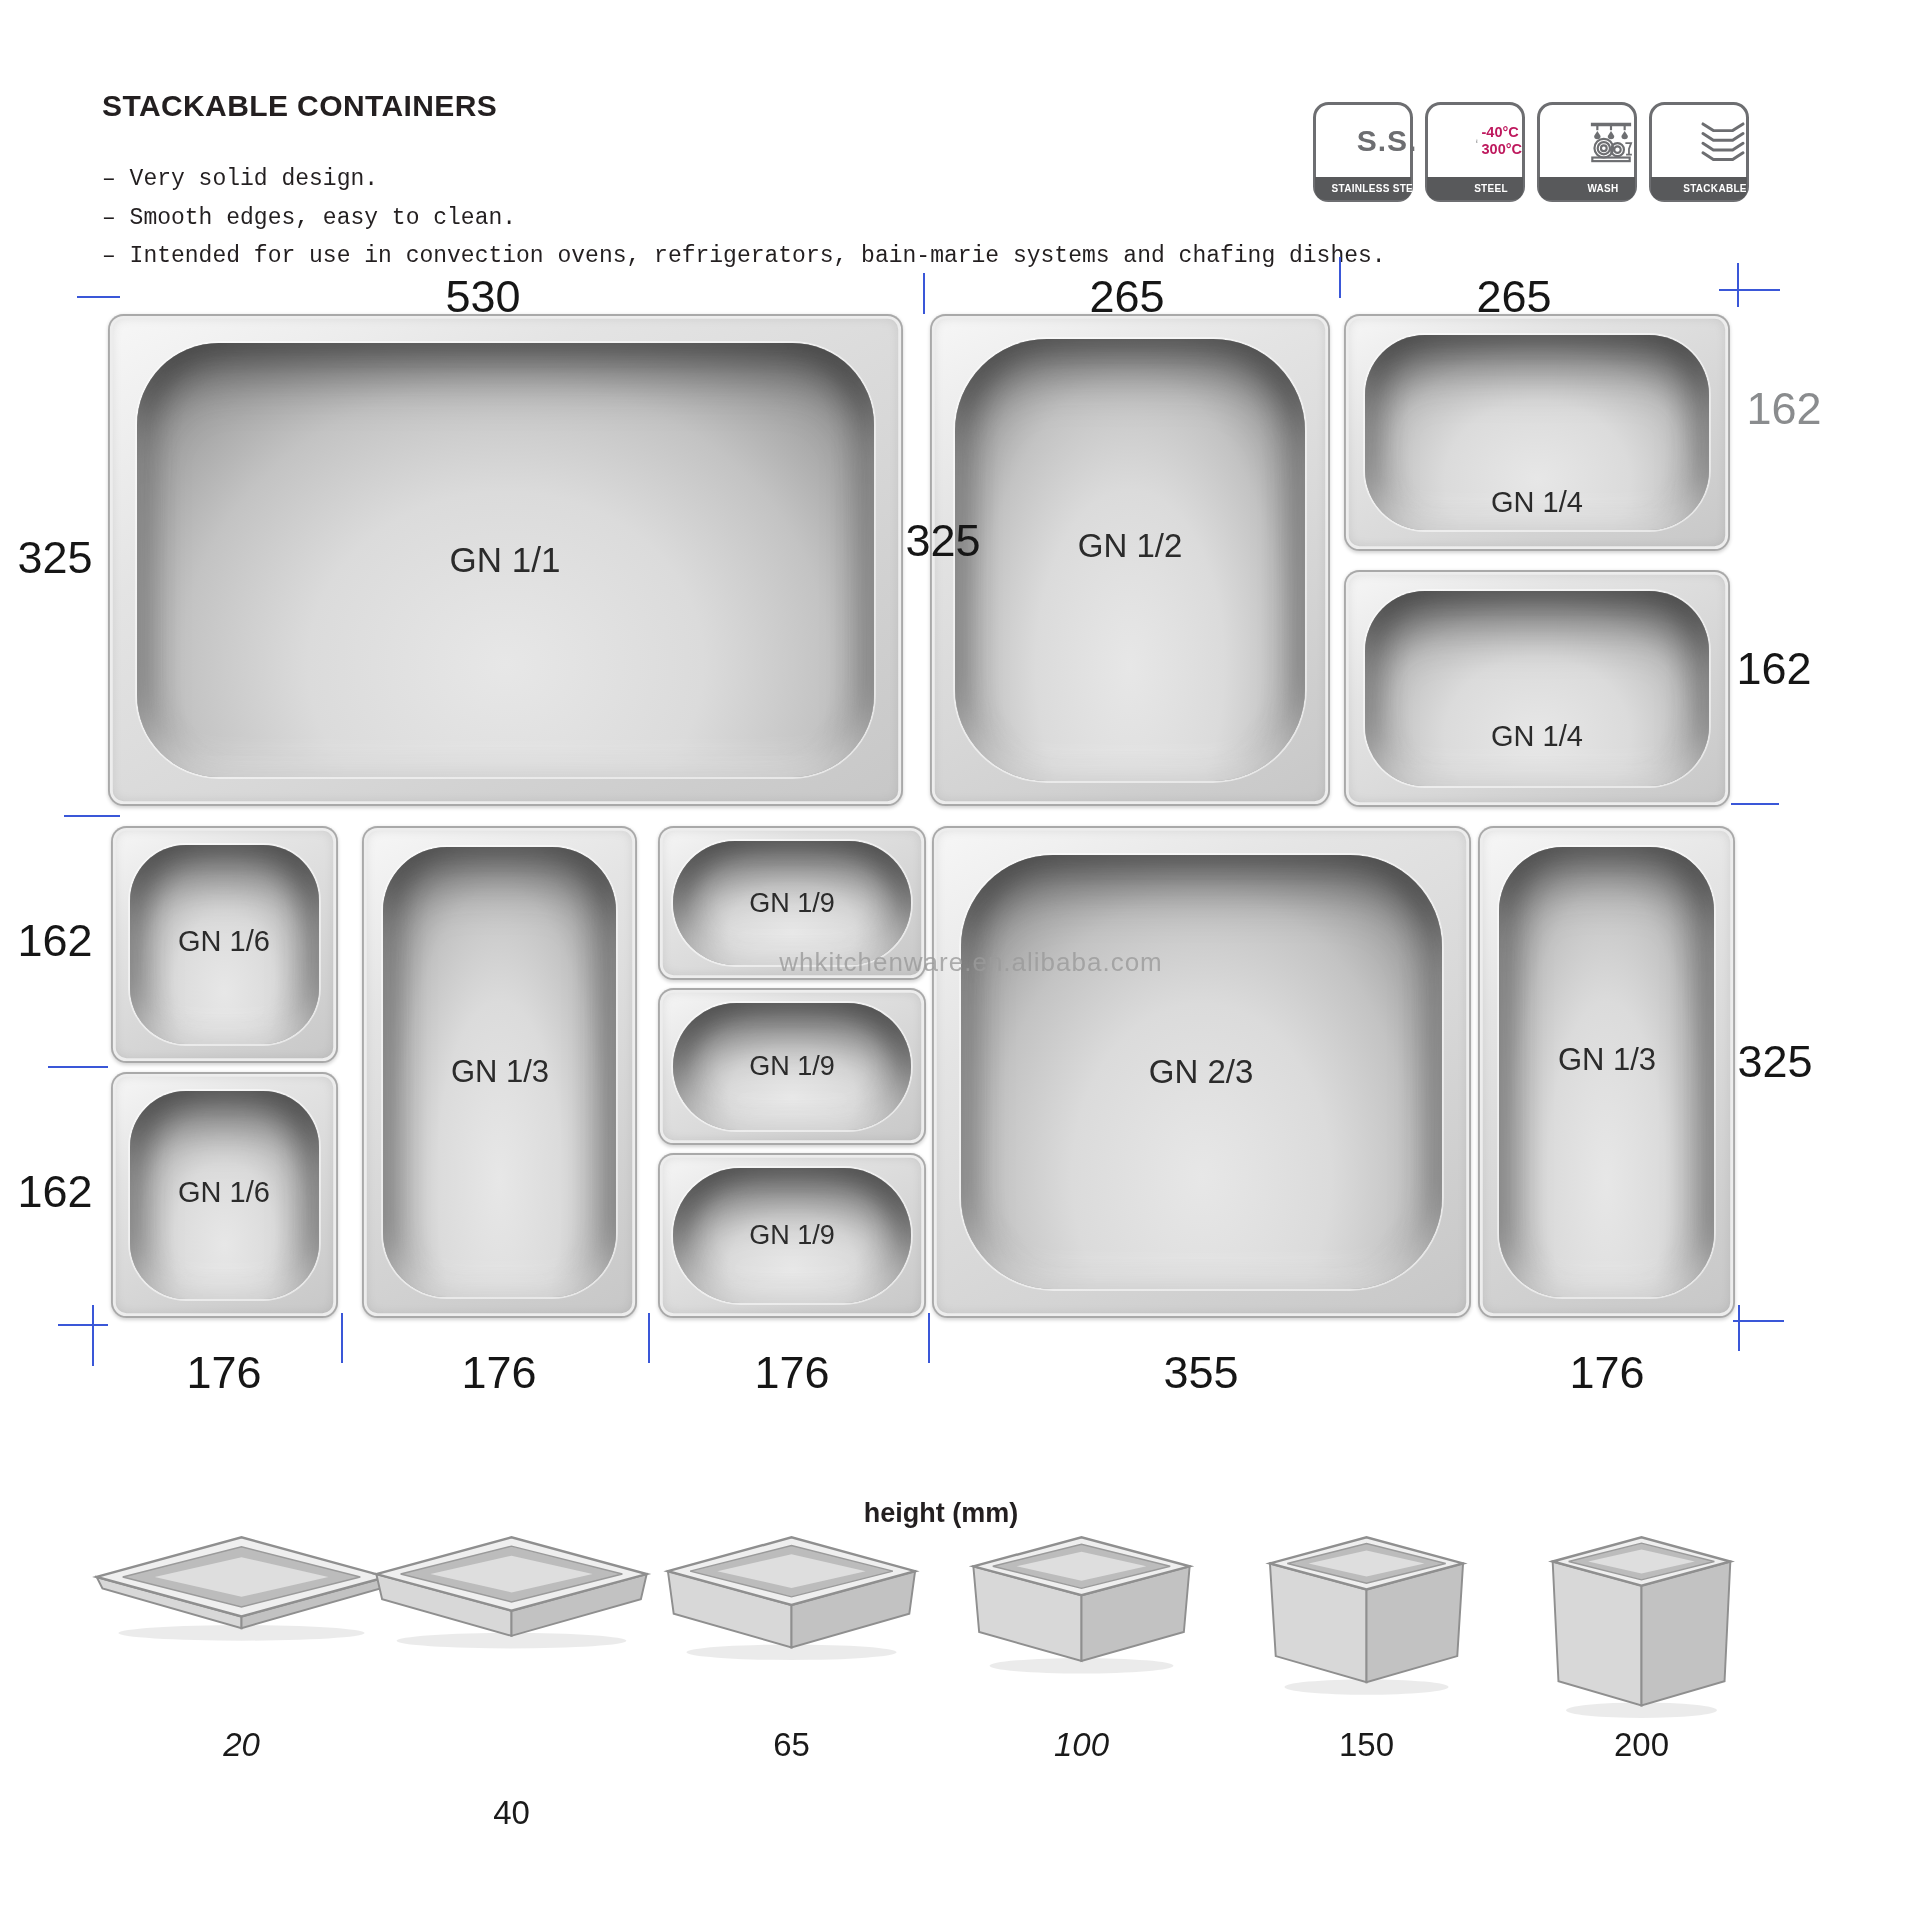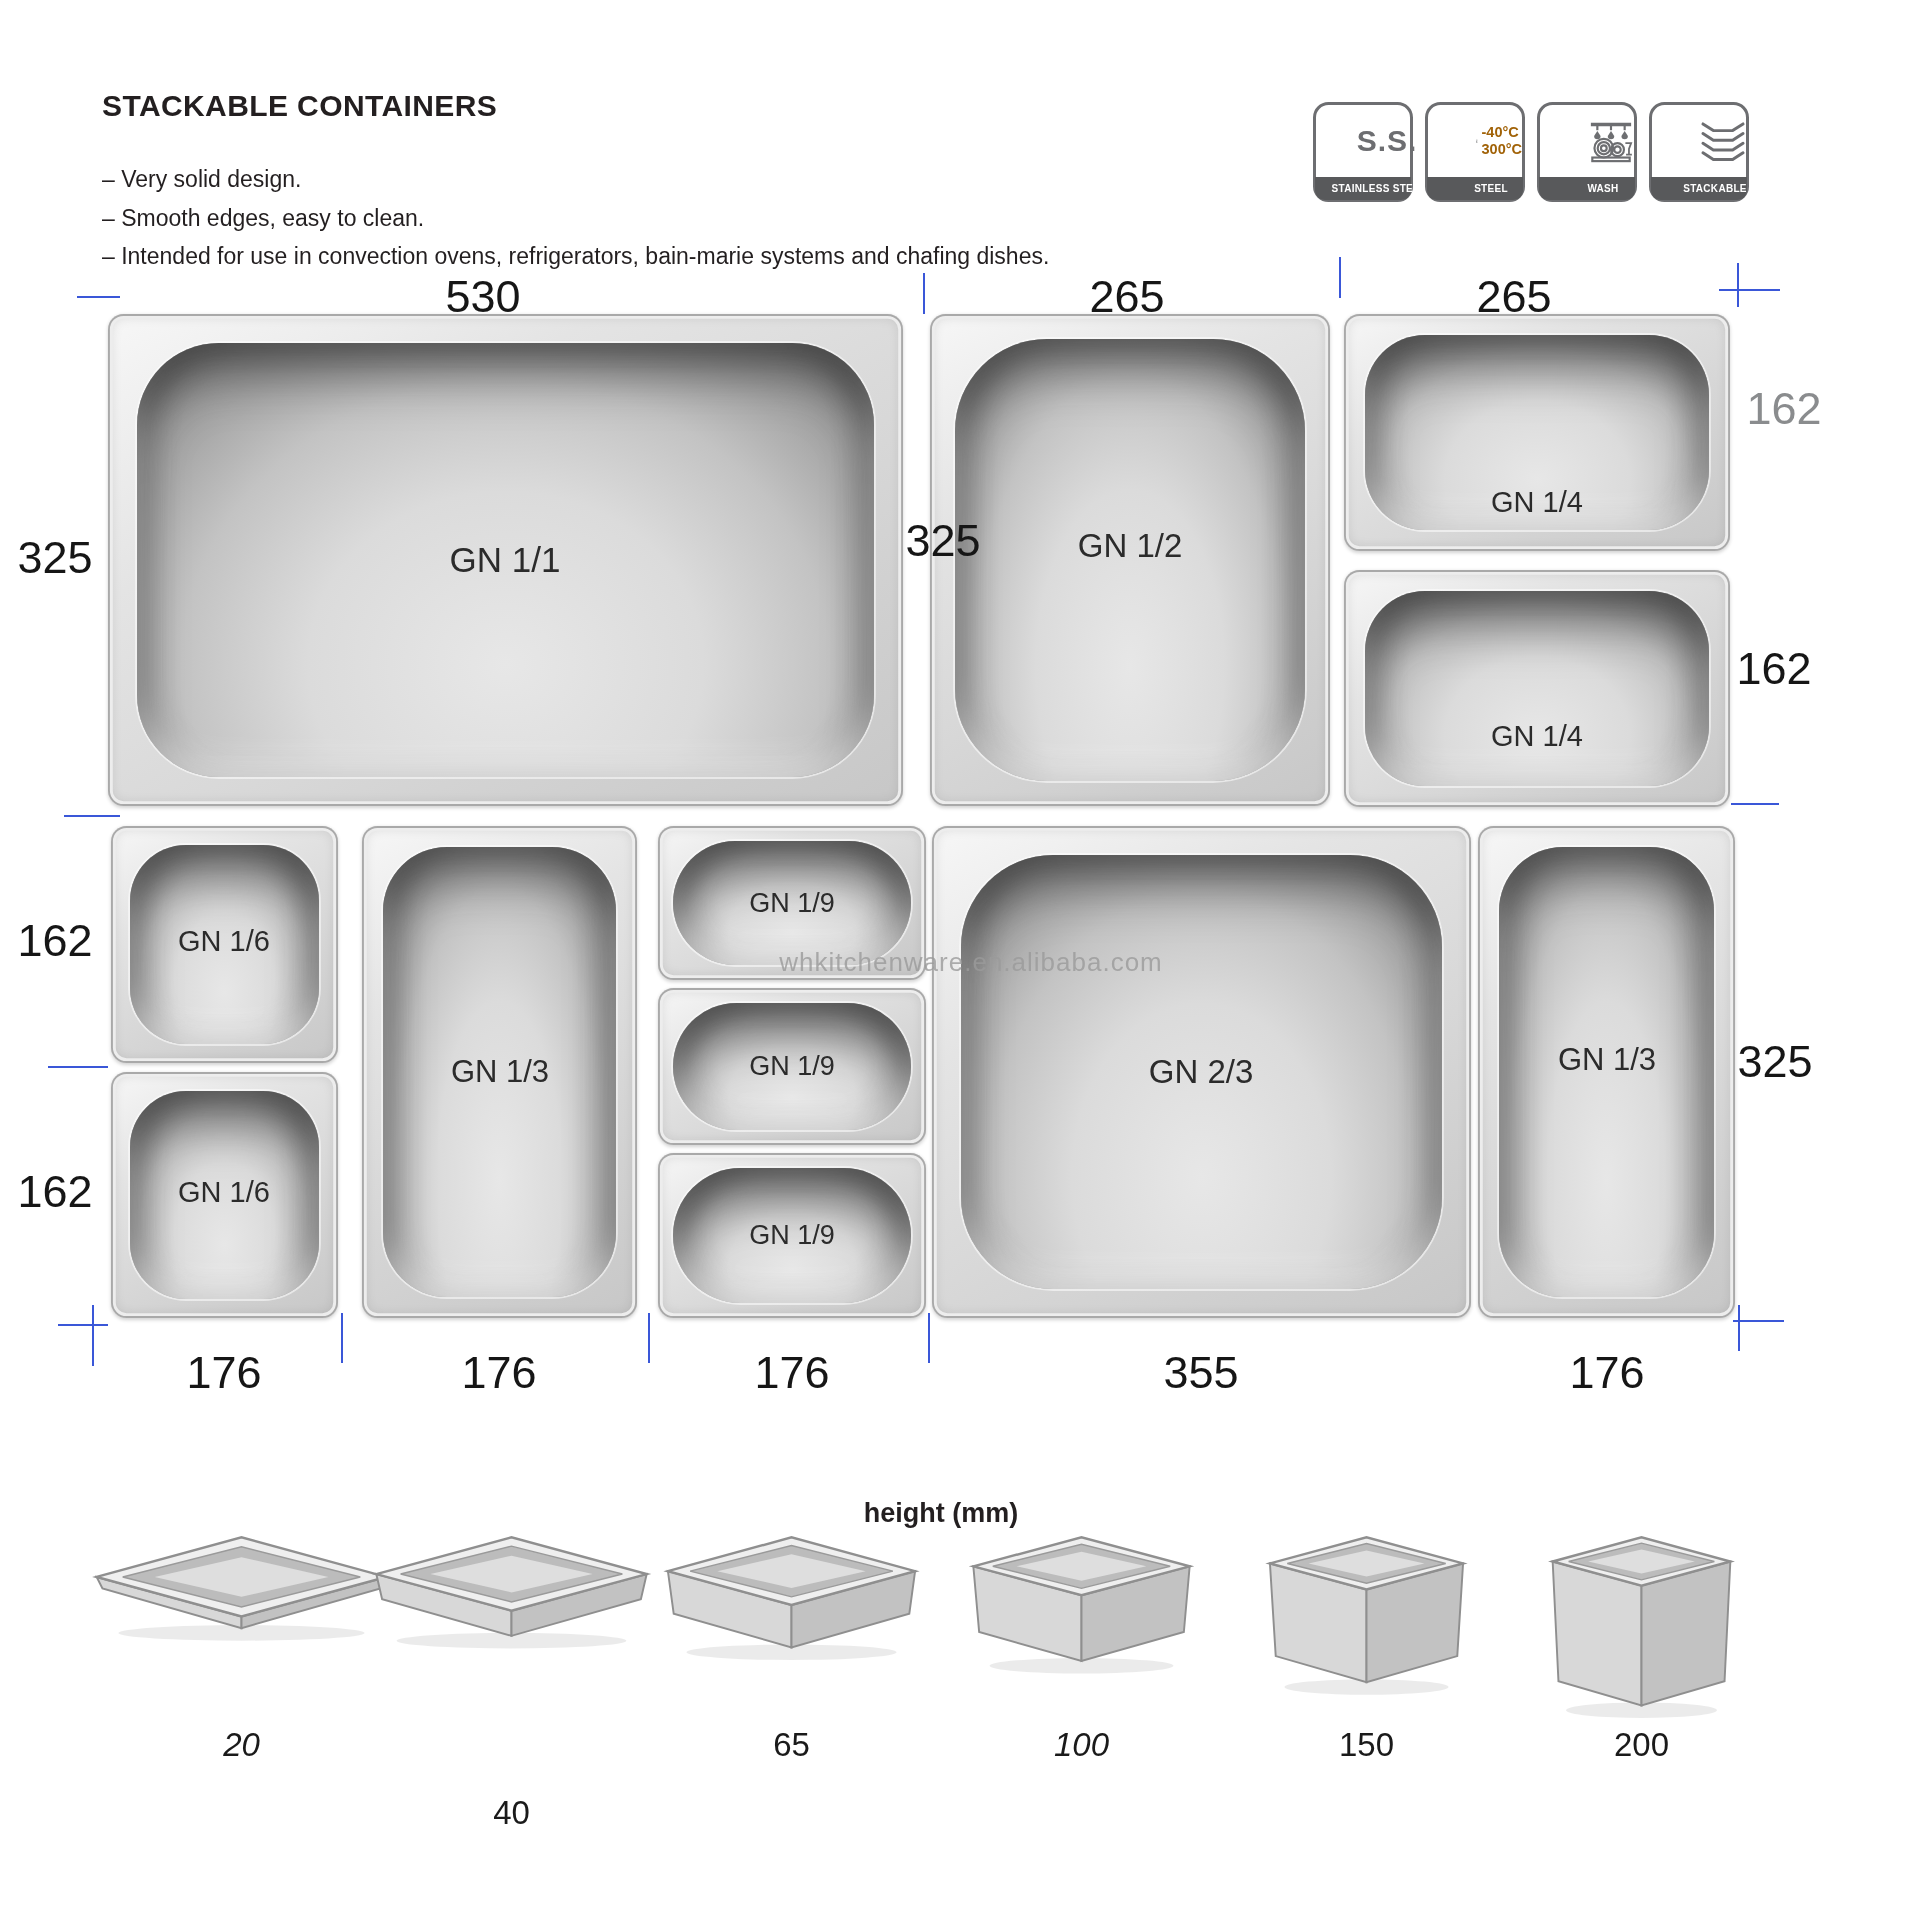"-40°C" .temp-col { color: #a16207 -> #be185d }
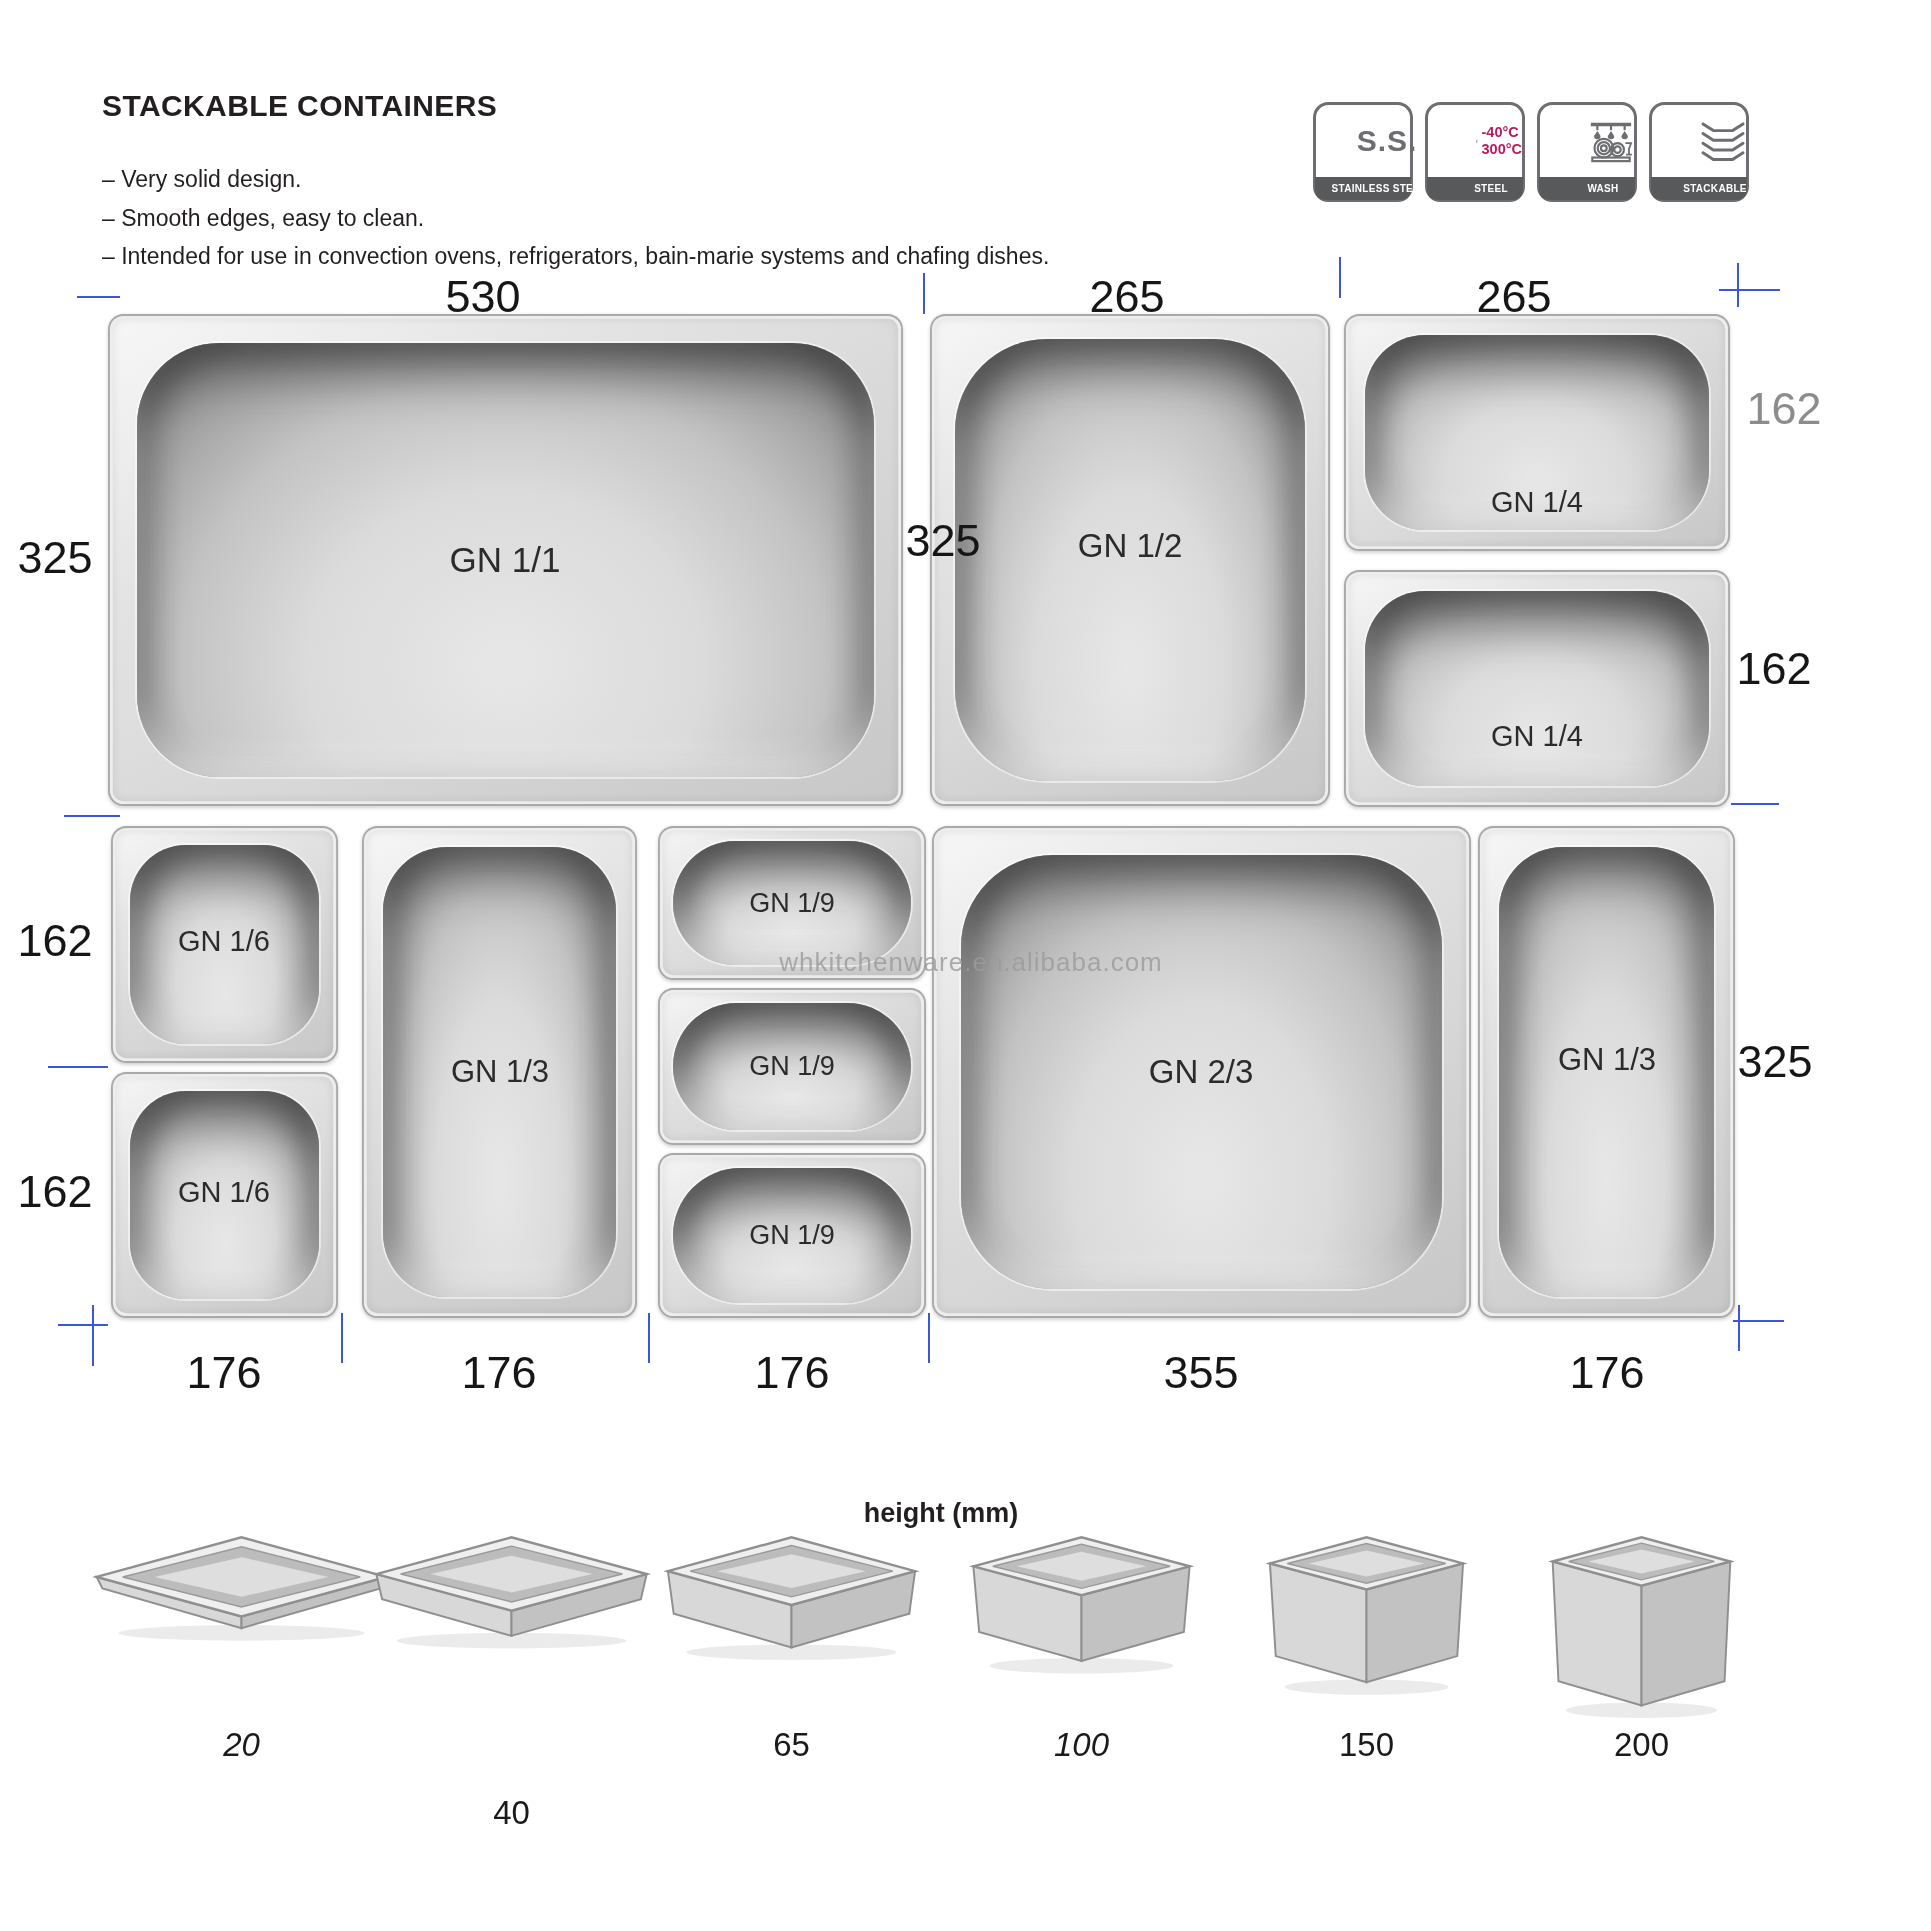"– Very solid design." .bullet { font-family: none -> Liberation Mono, monospace }
